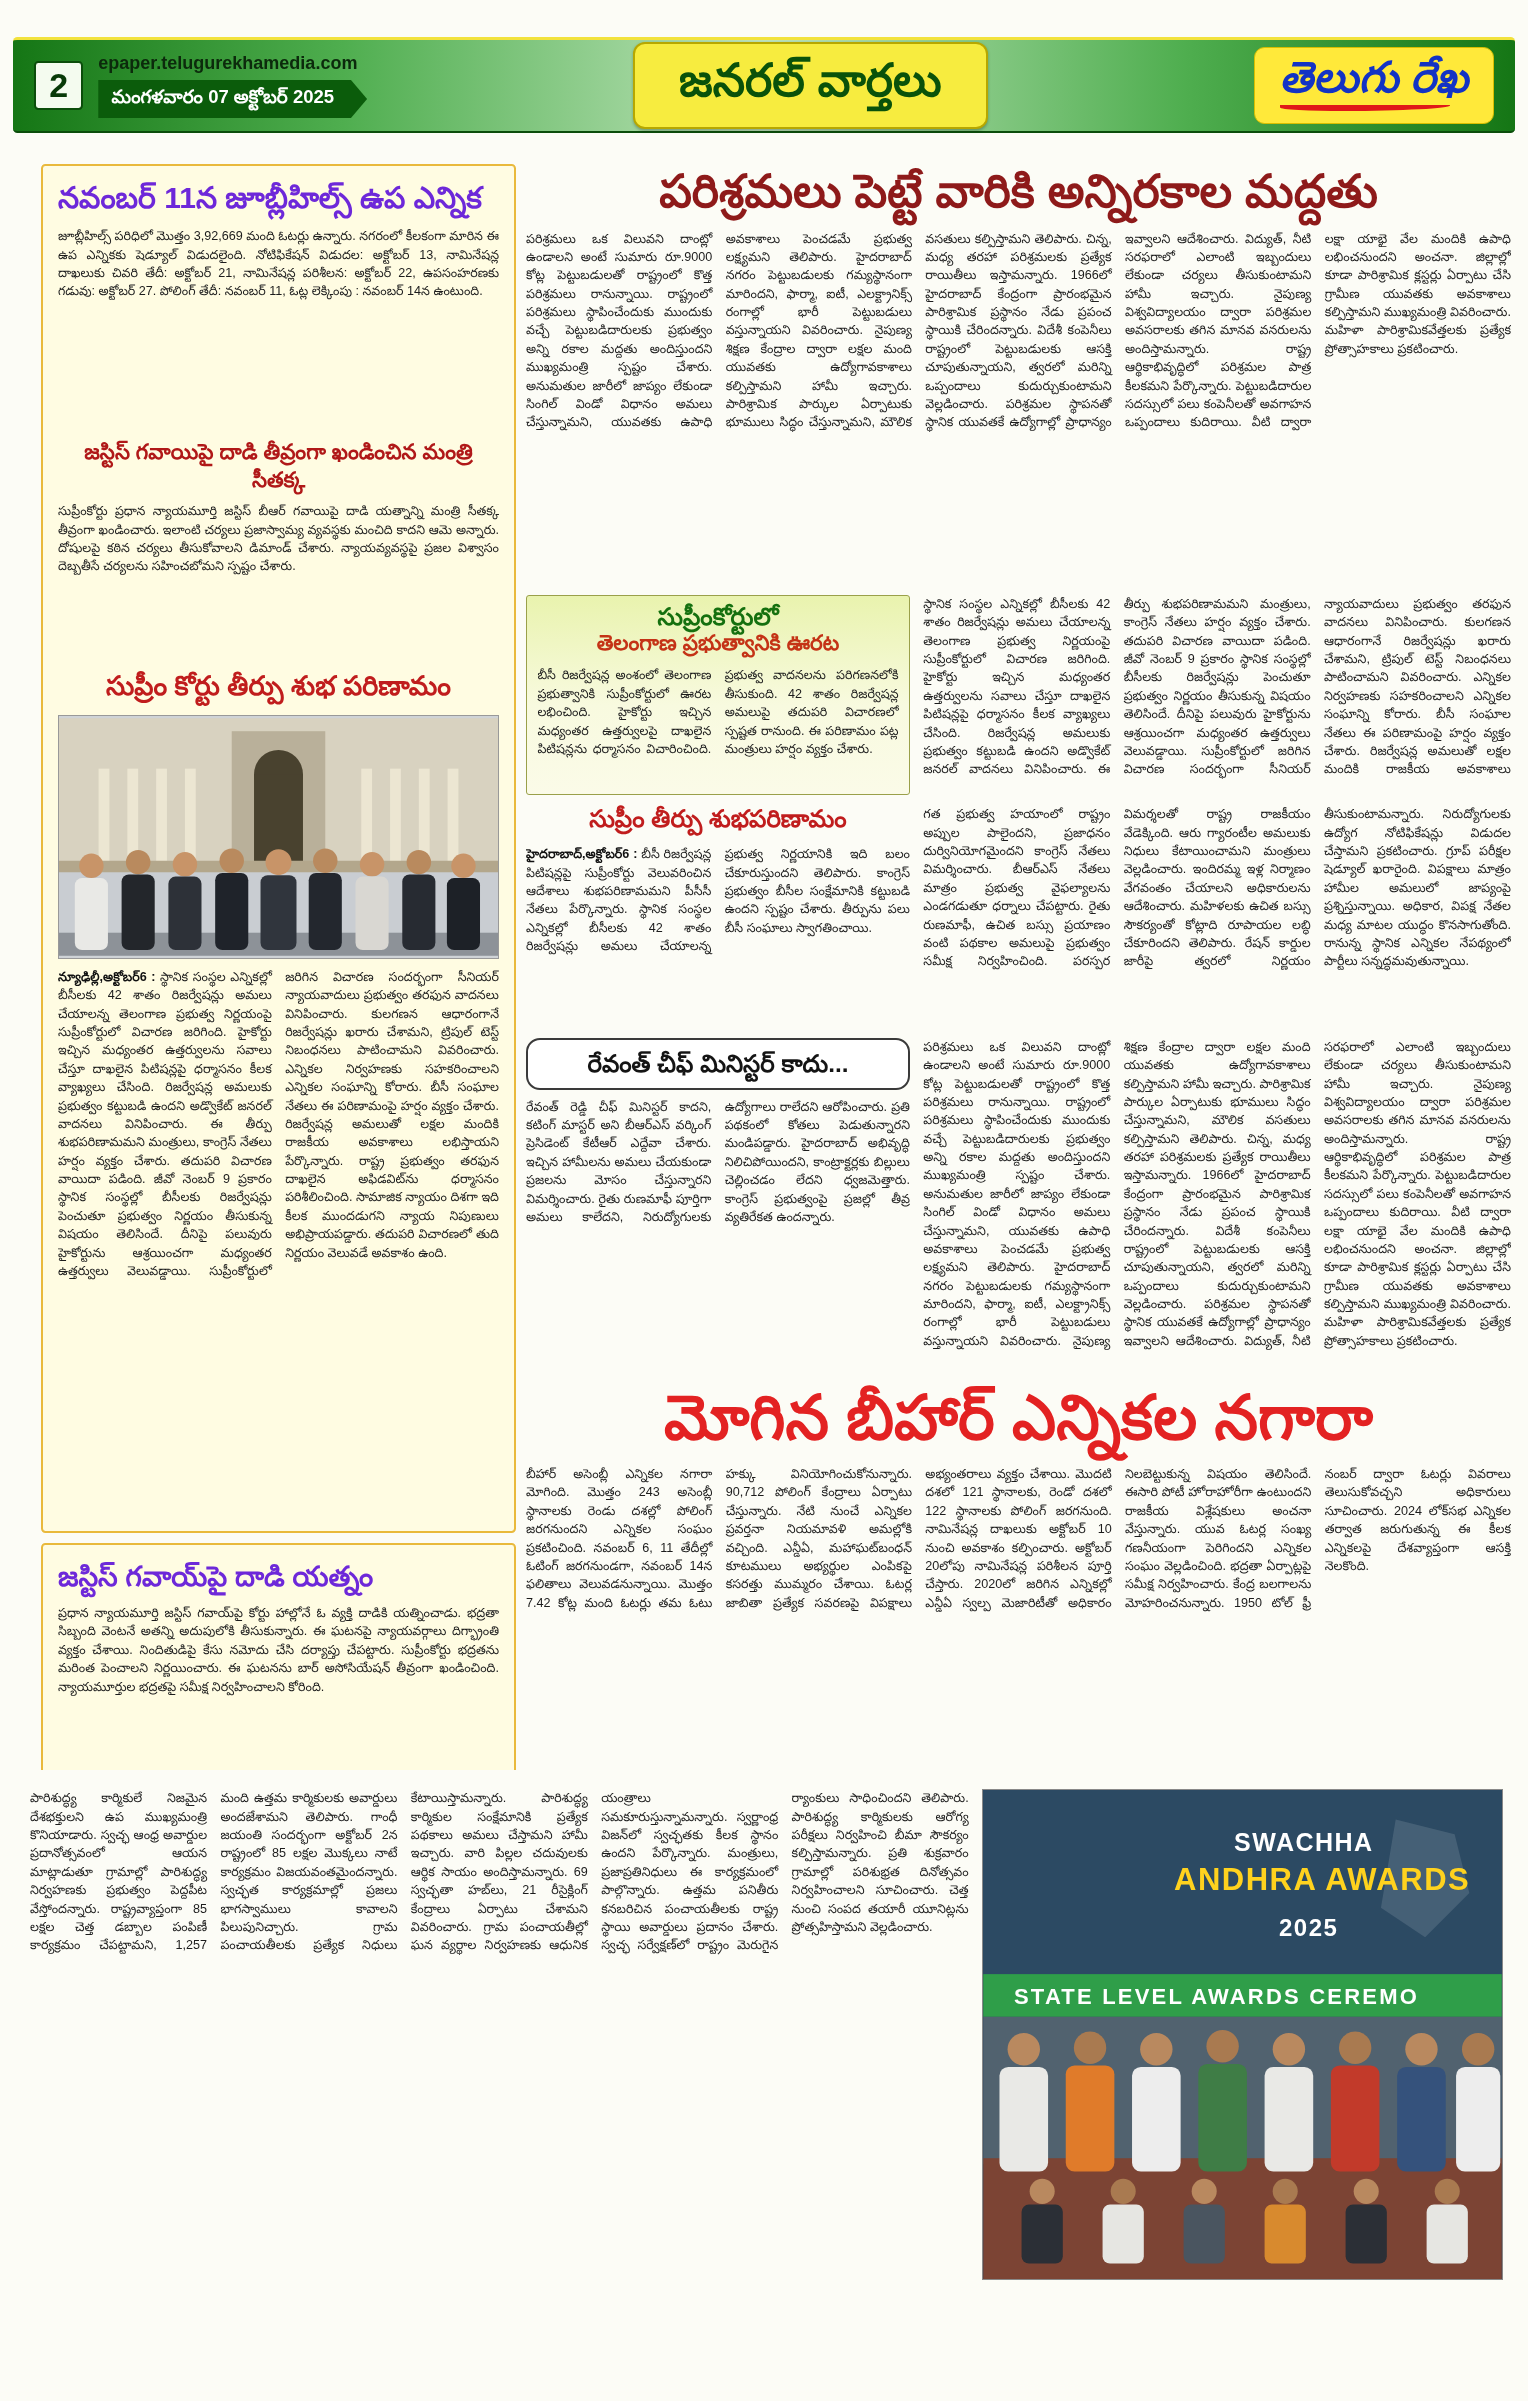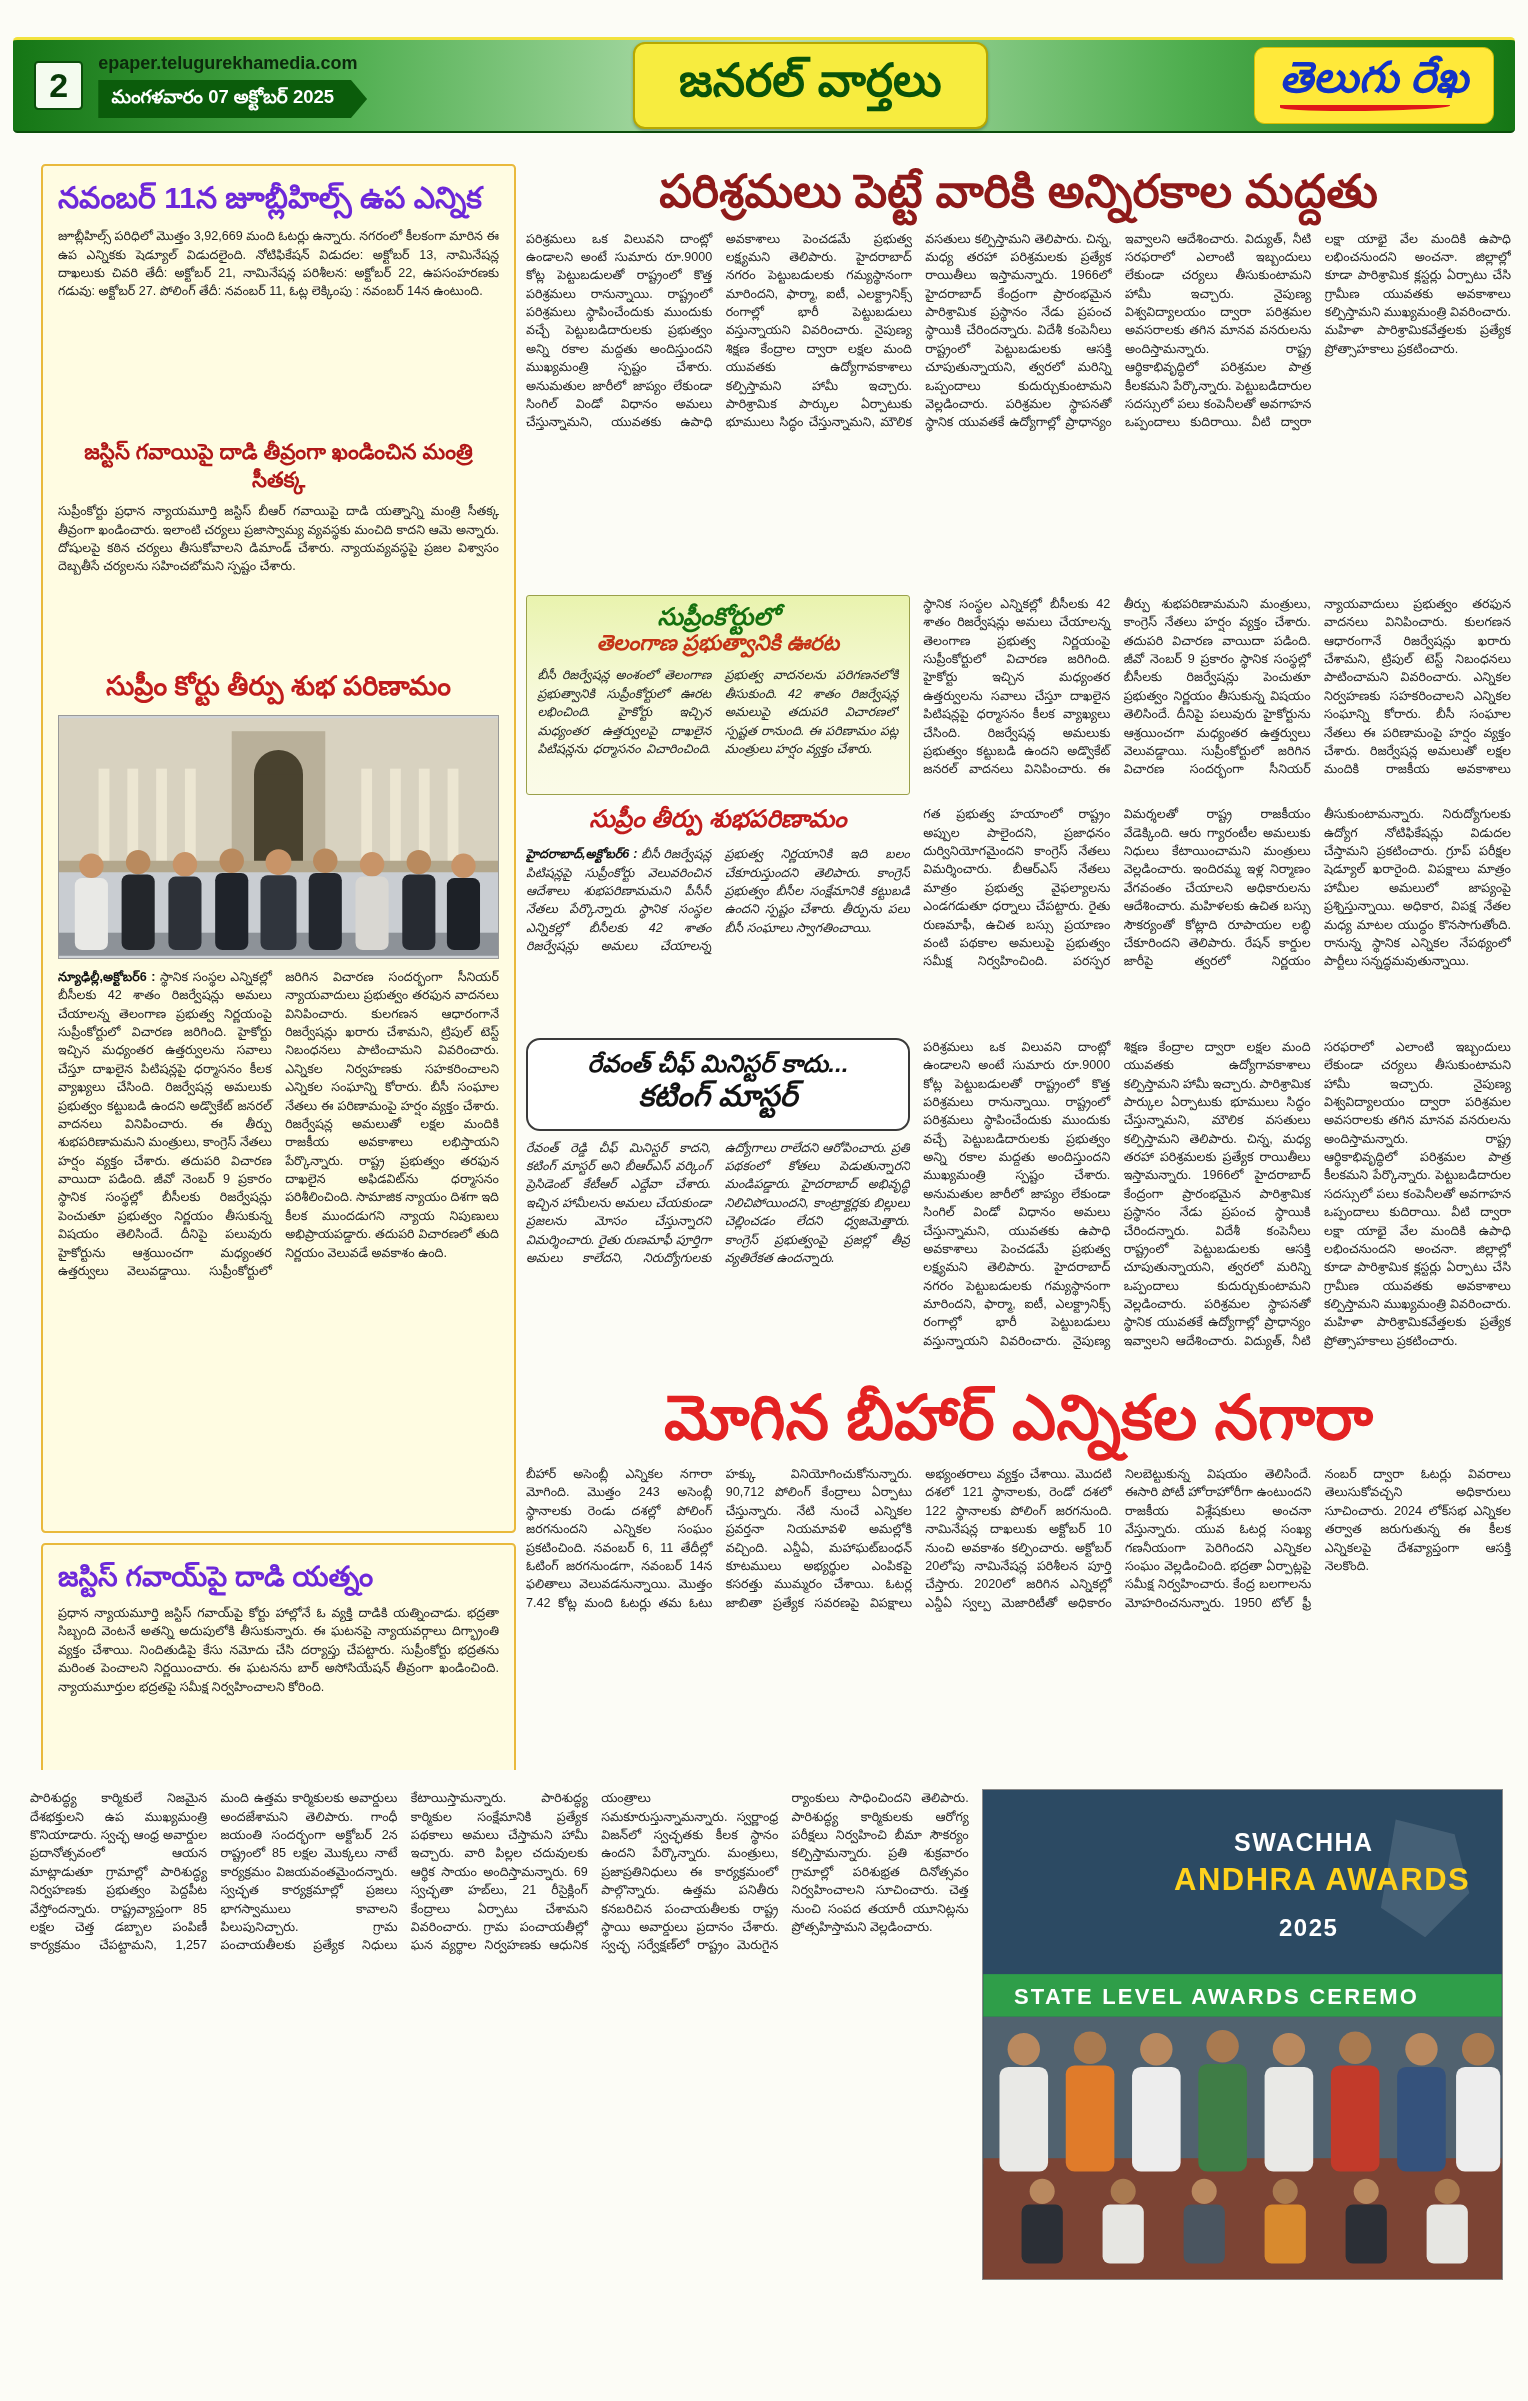"సుప్రీంకోర్టులో" .m-left { font-style: italic -> none }
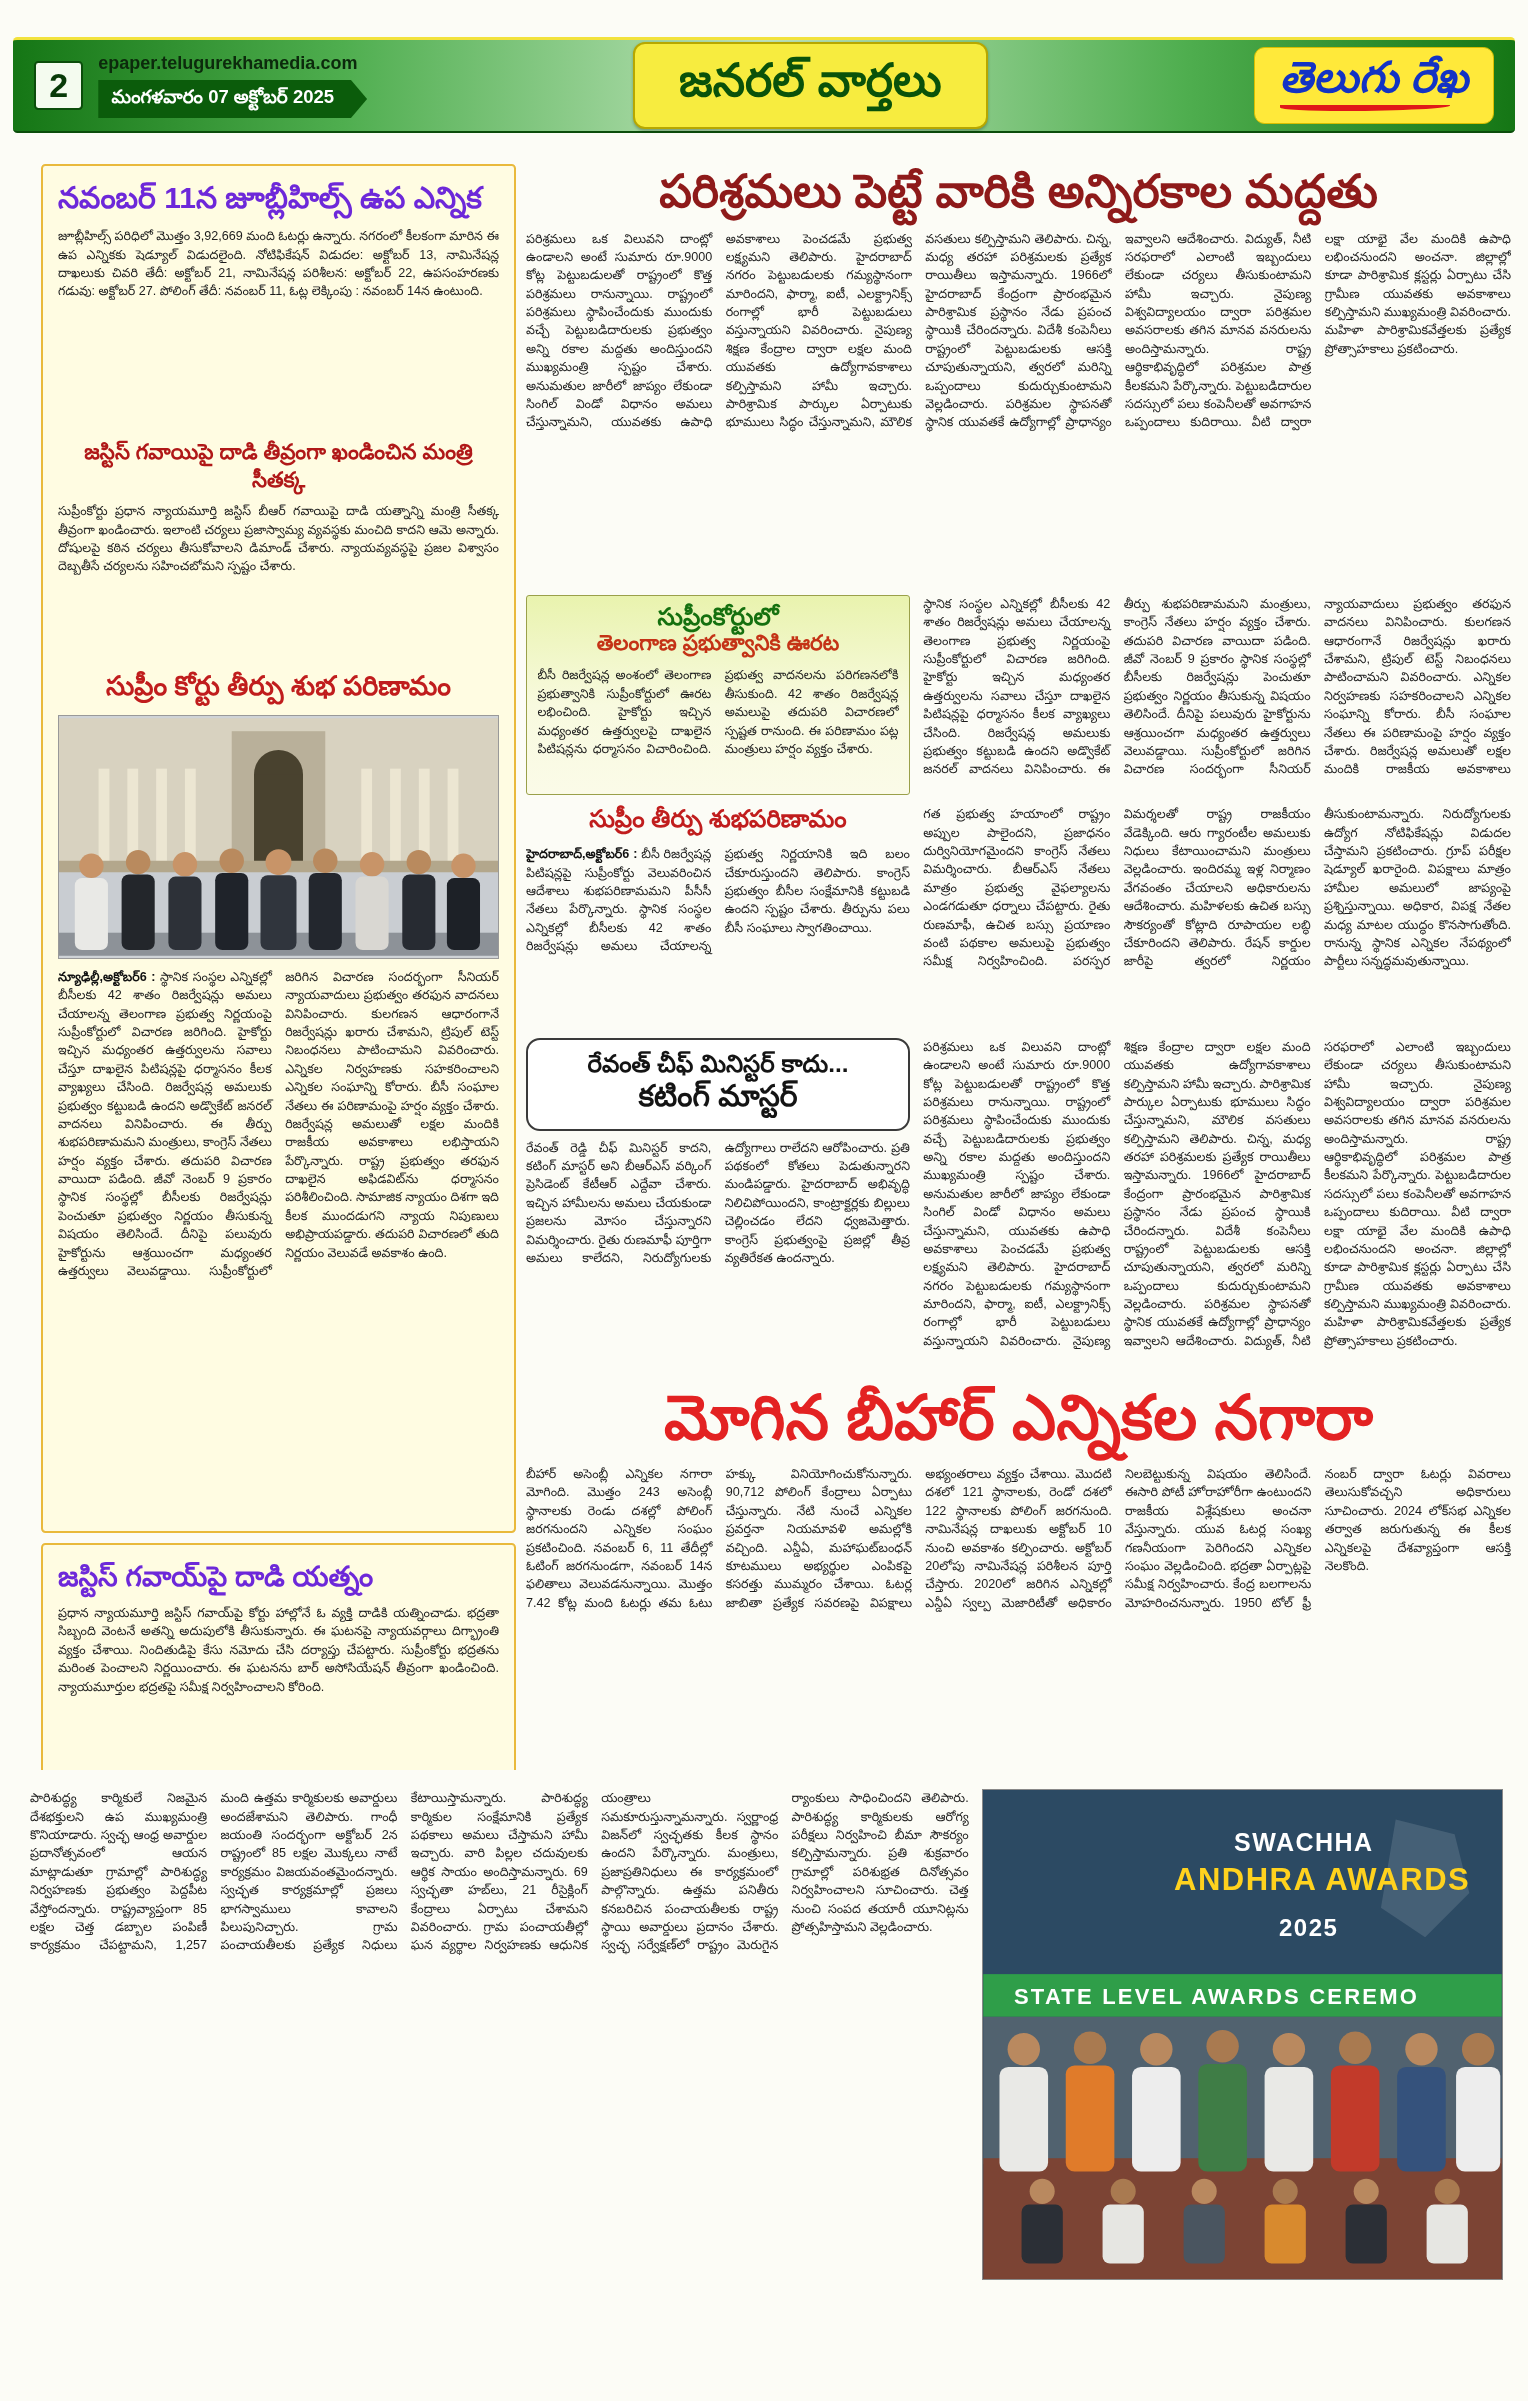"కటింగ్ మాస్టర్" div.cutting-l2 { html: <div>కటింగ్ మాస్టర్</div> -> none }
